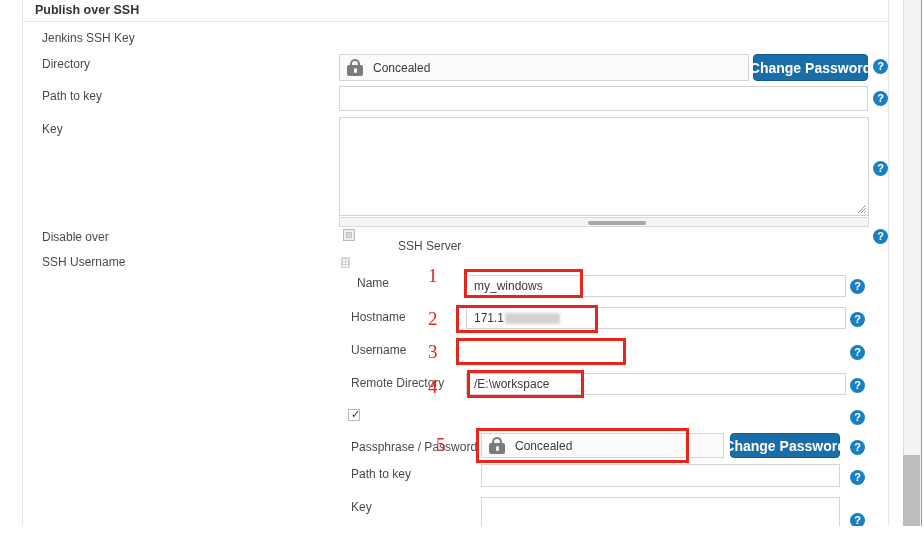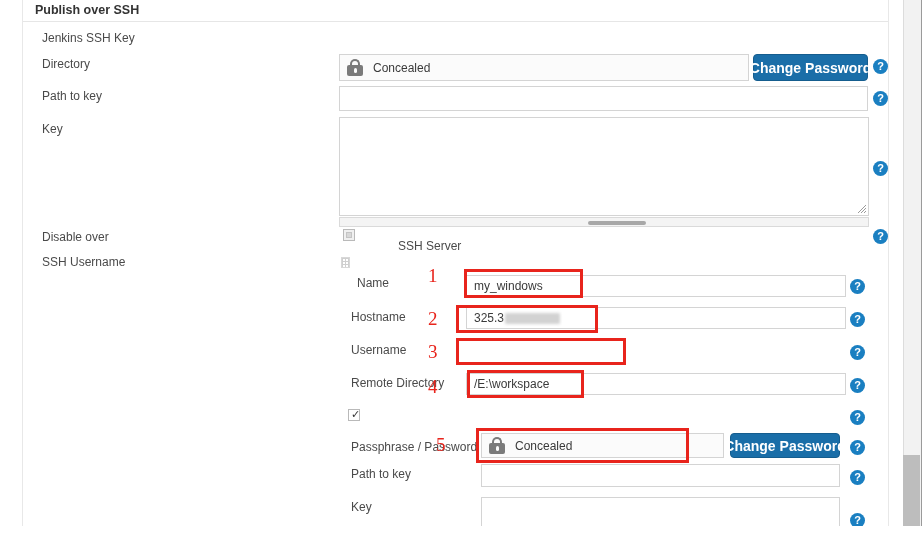"325.3" span.val { text: 325.3 -> 171.1 }
